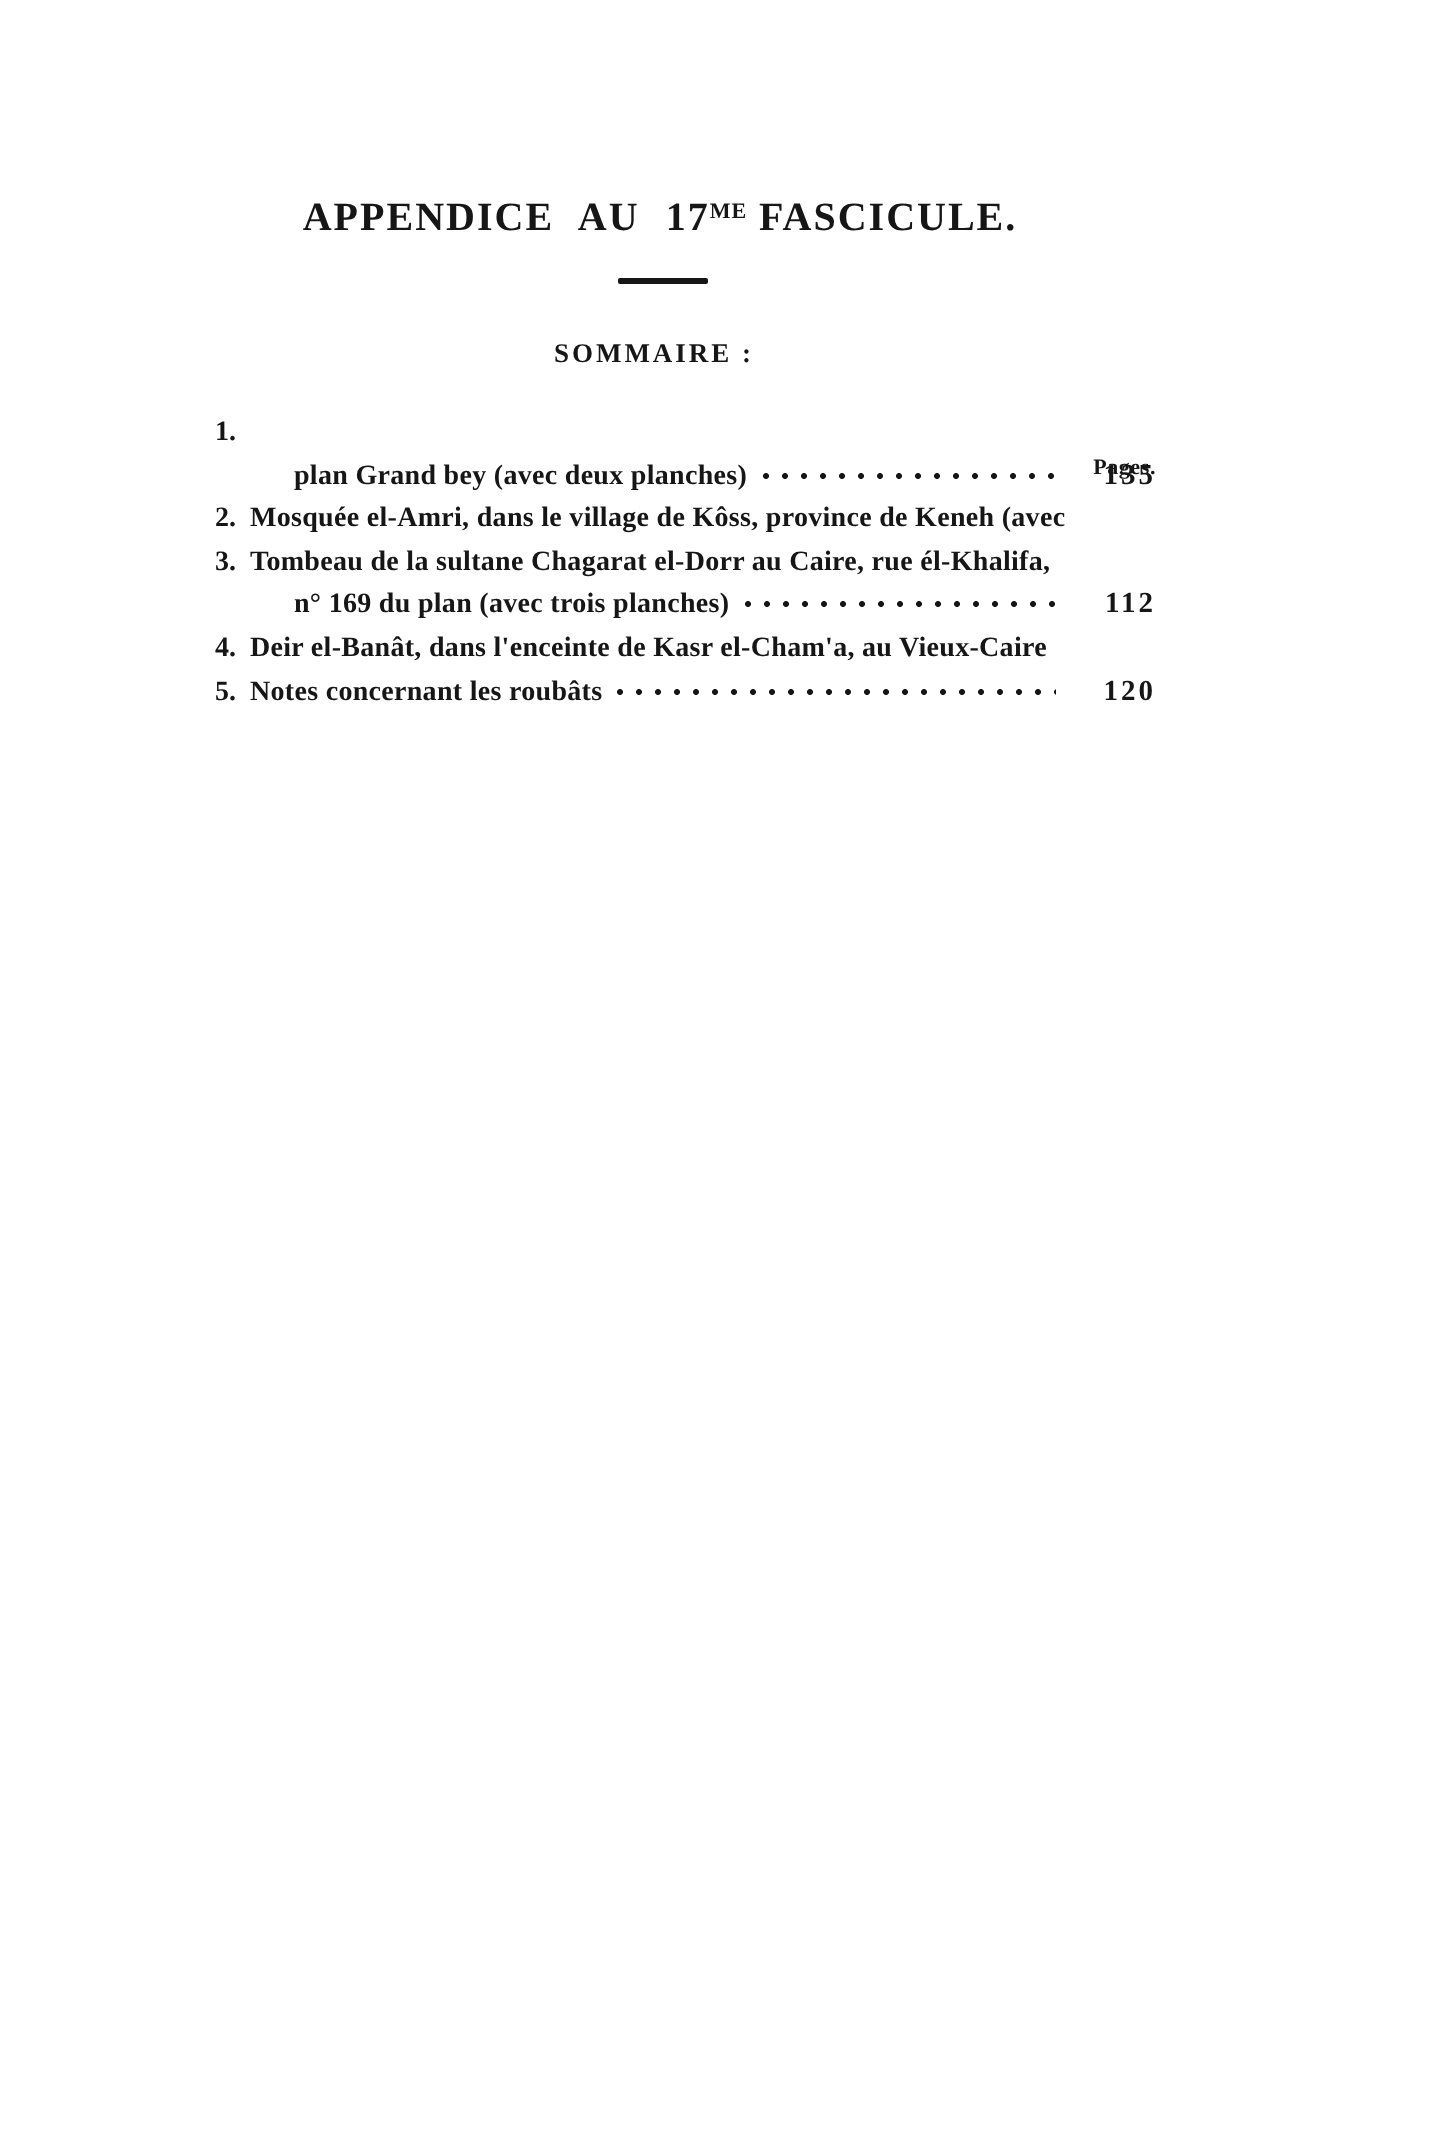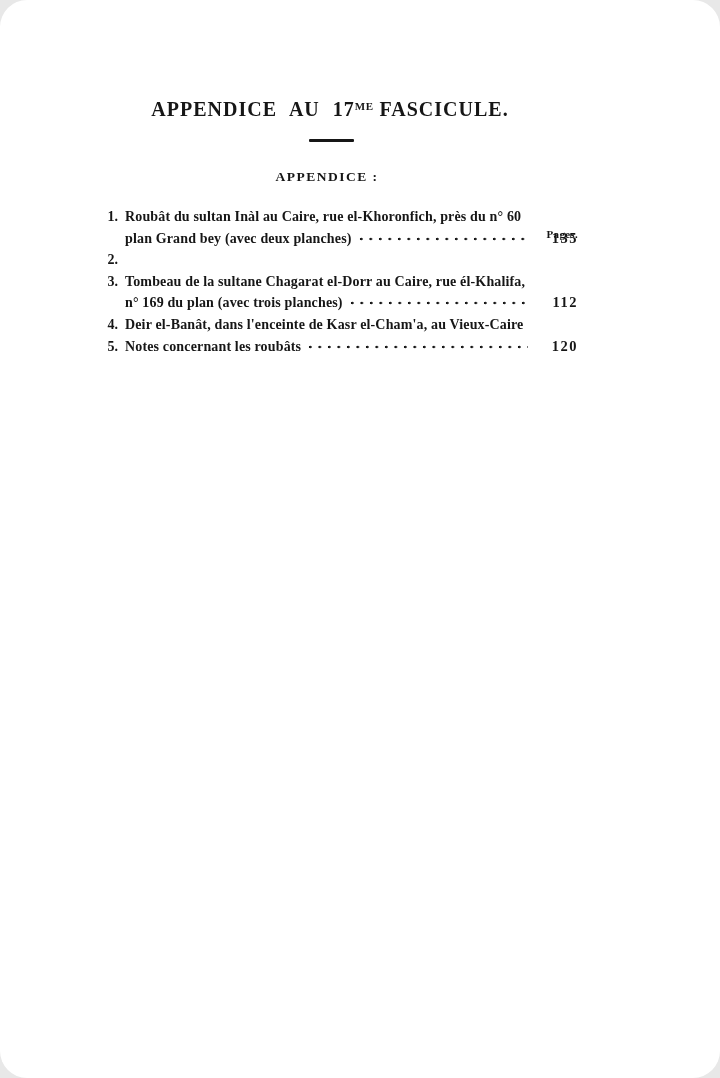"APPENDICE AU 17ME FASCICULE." .page { border-radius: 27px -> none }
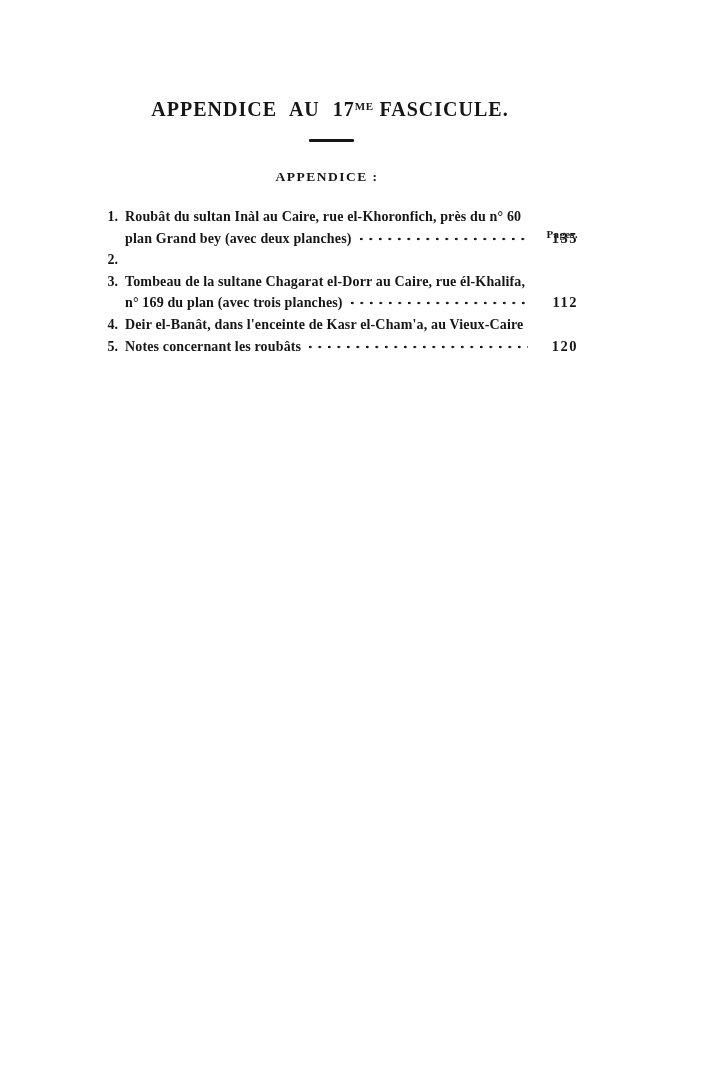"APPENDICE :" div.sommaire { text: APPENDICE -> SOMMAIRE }
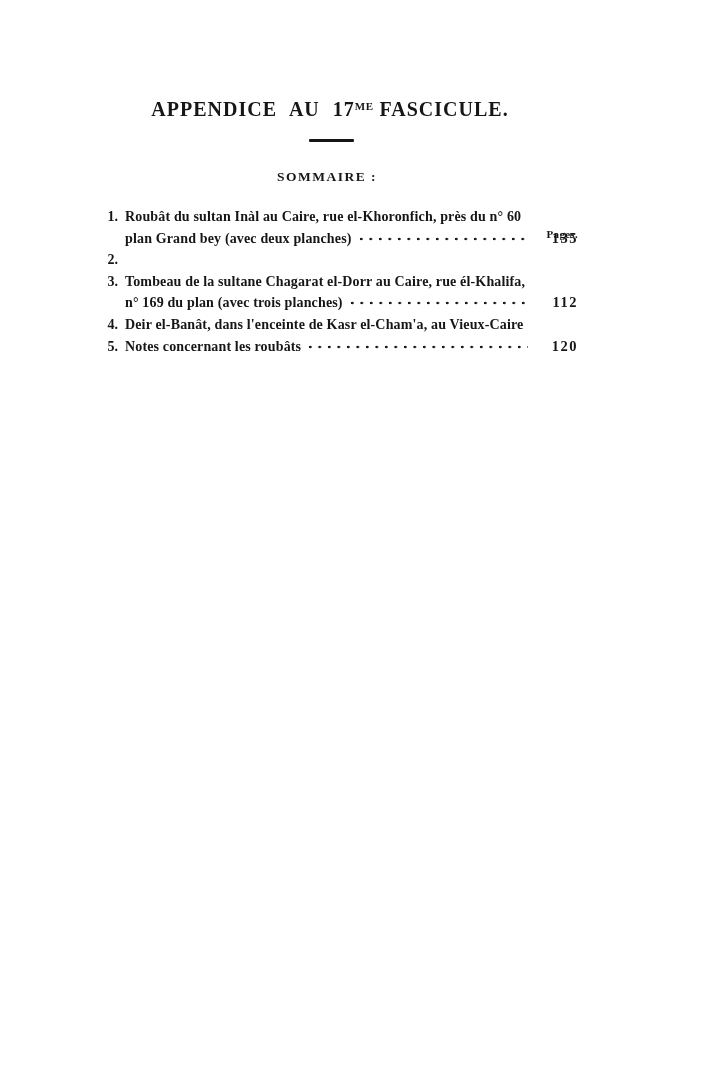"Roubât du sultan Inàl au" span.toc-text { html: <span>Roubât du sultan Inàl au Caire, rue el-Khoronfich, près du n° 60</span> -> none }
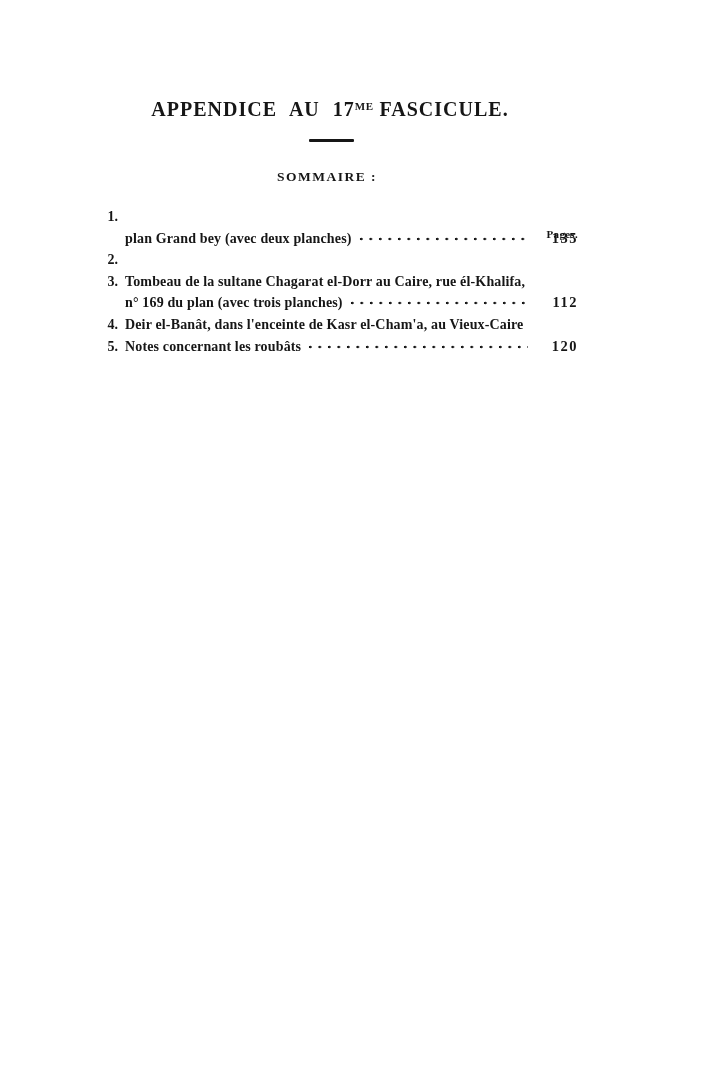"plan Grand bey (avec deux" .toc-text.indent { margin-left: none -> 22px }
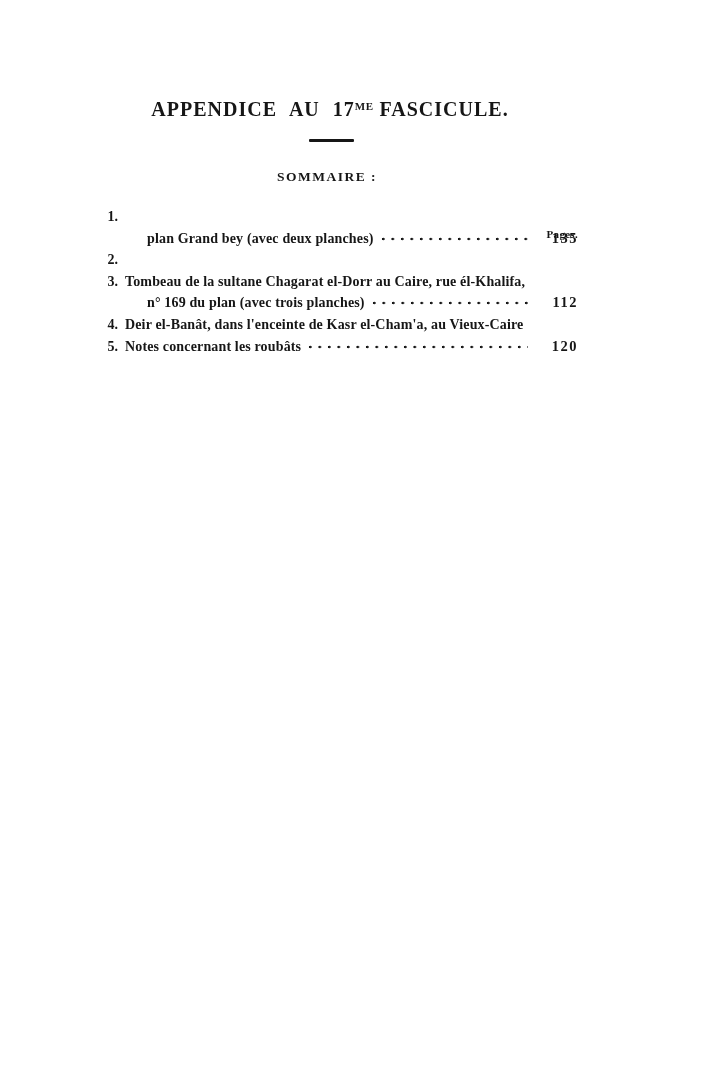"Mosquée el-Amri, dans le village" span.toc-text { html: none -> <span>Mosquée el-Amri, dans le village de Kôss, province de Keneh (avec</span> }
